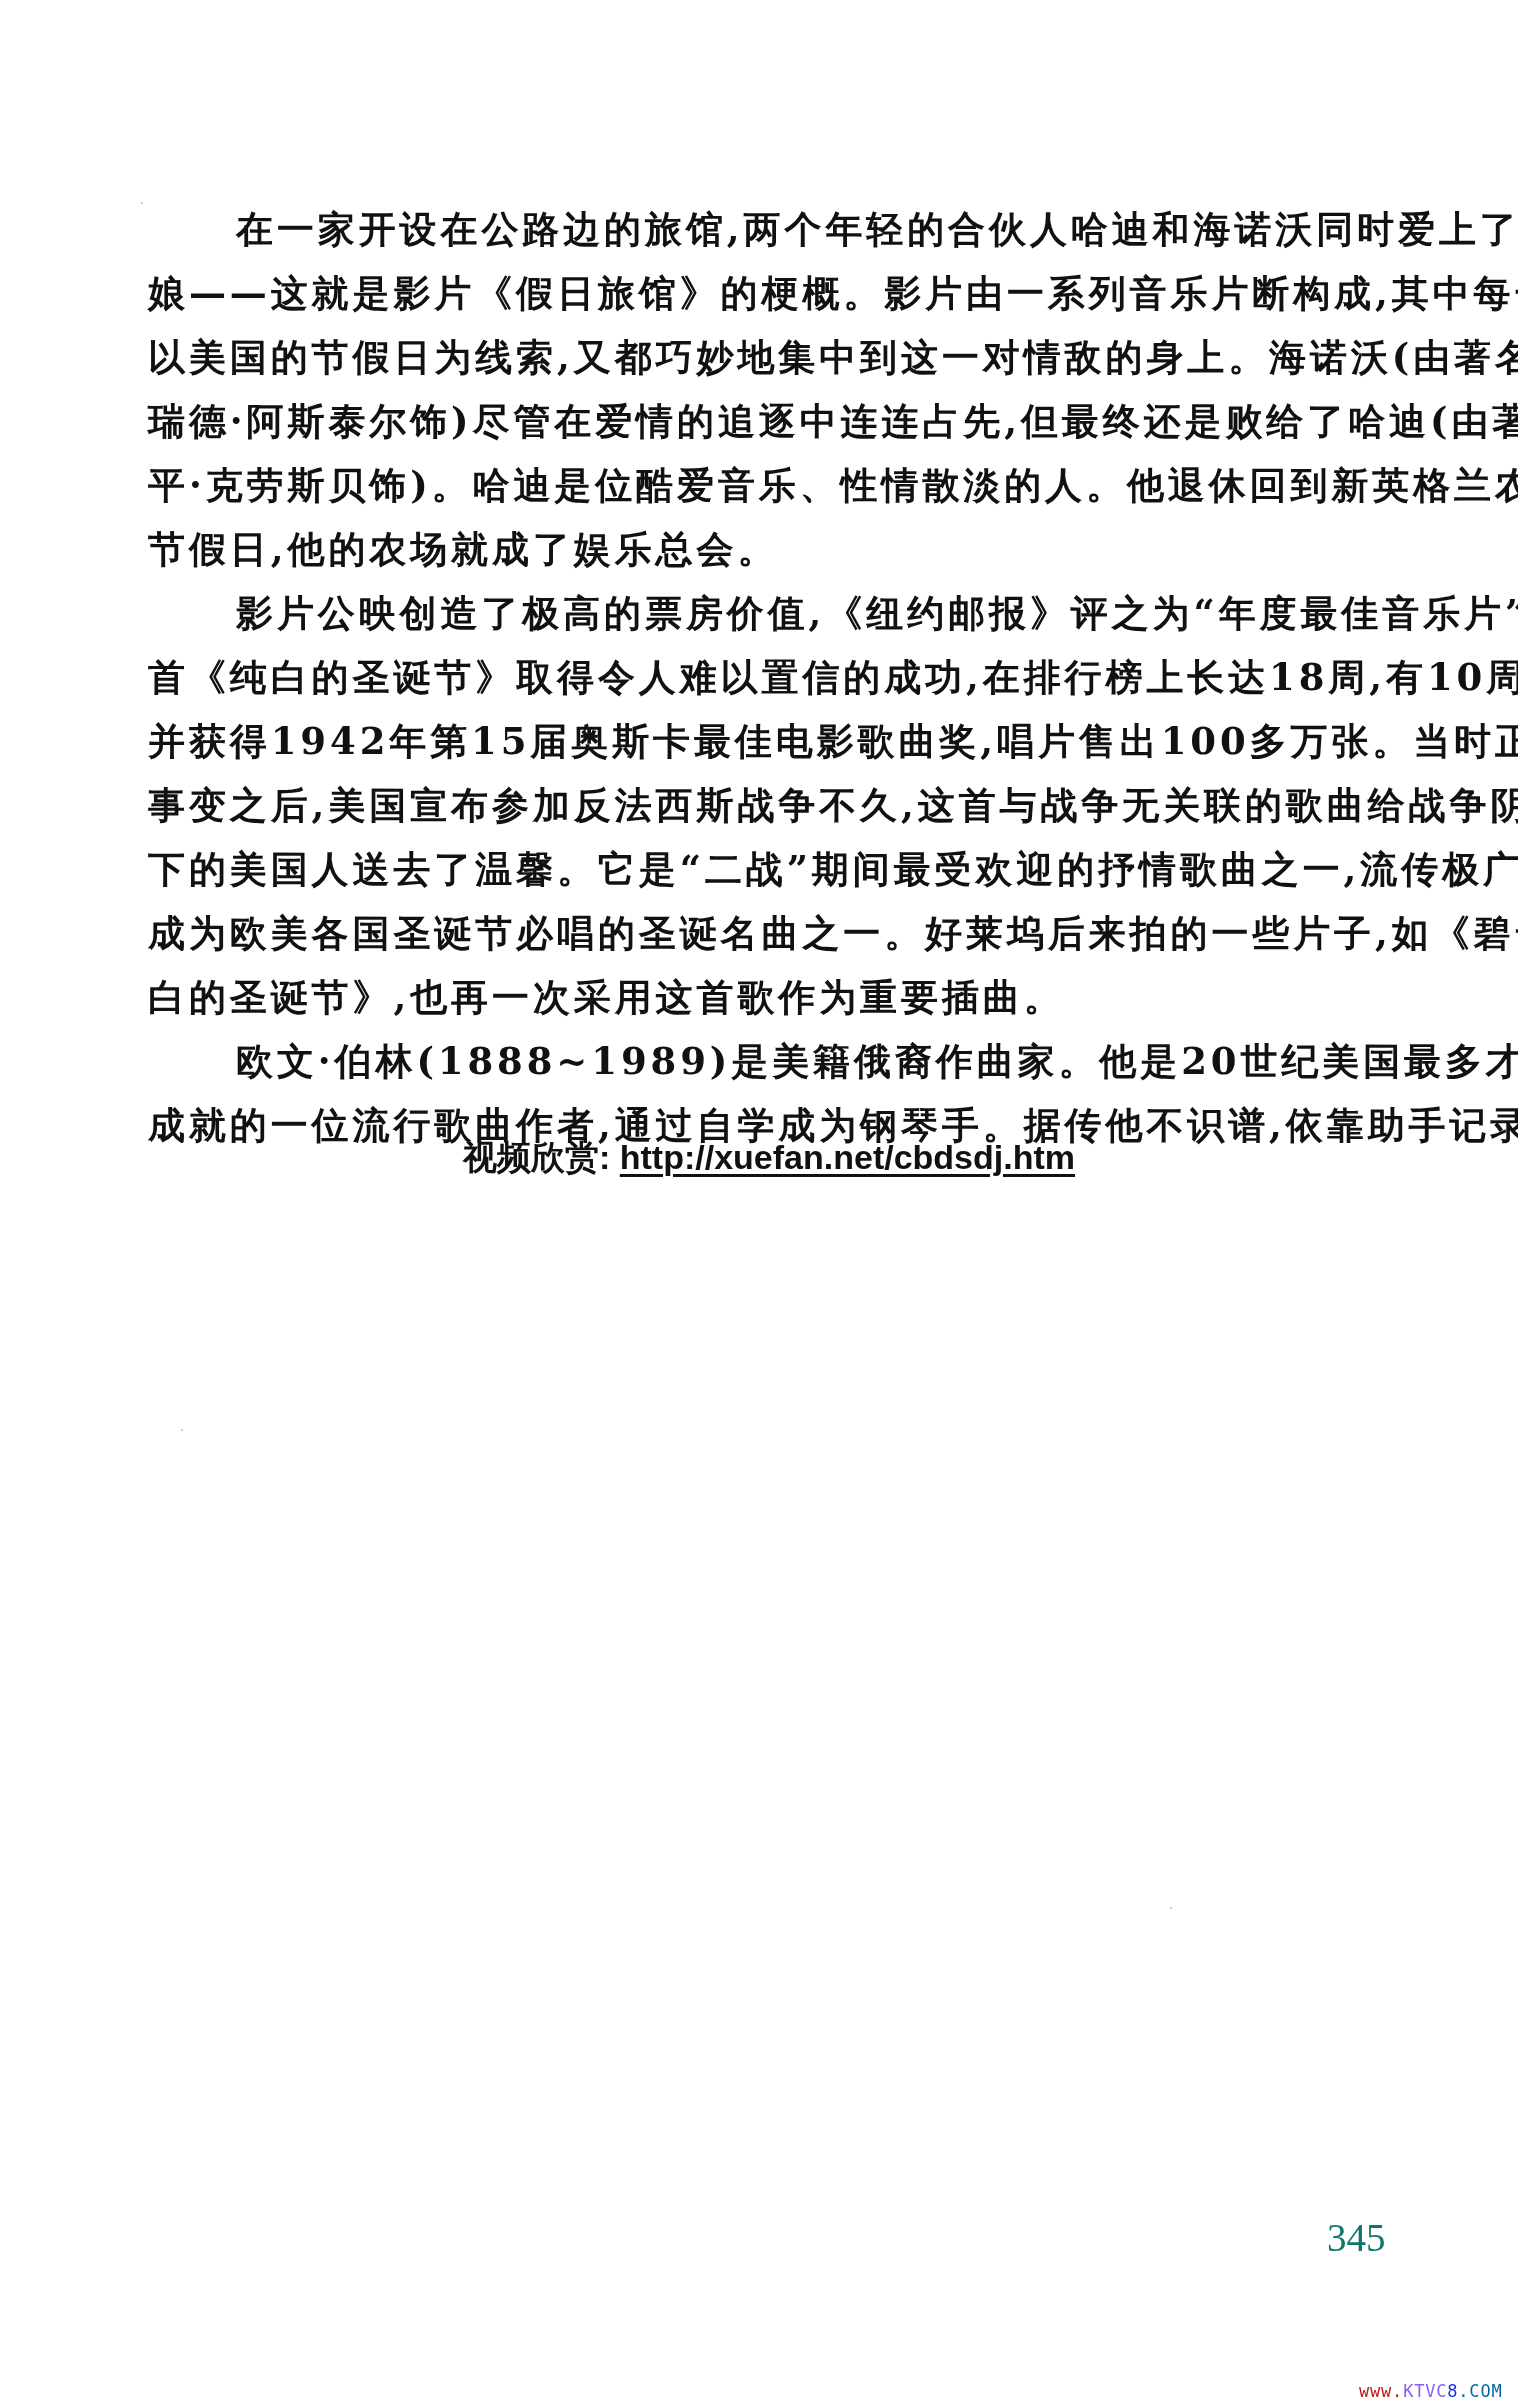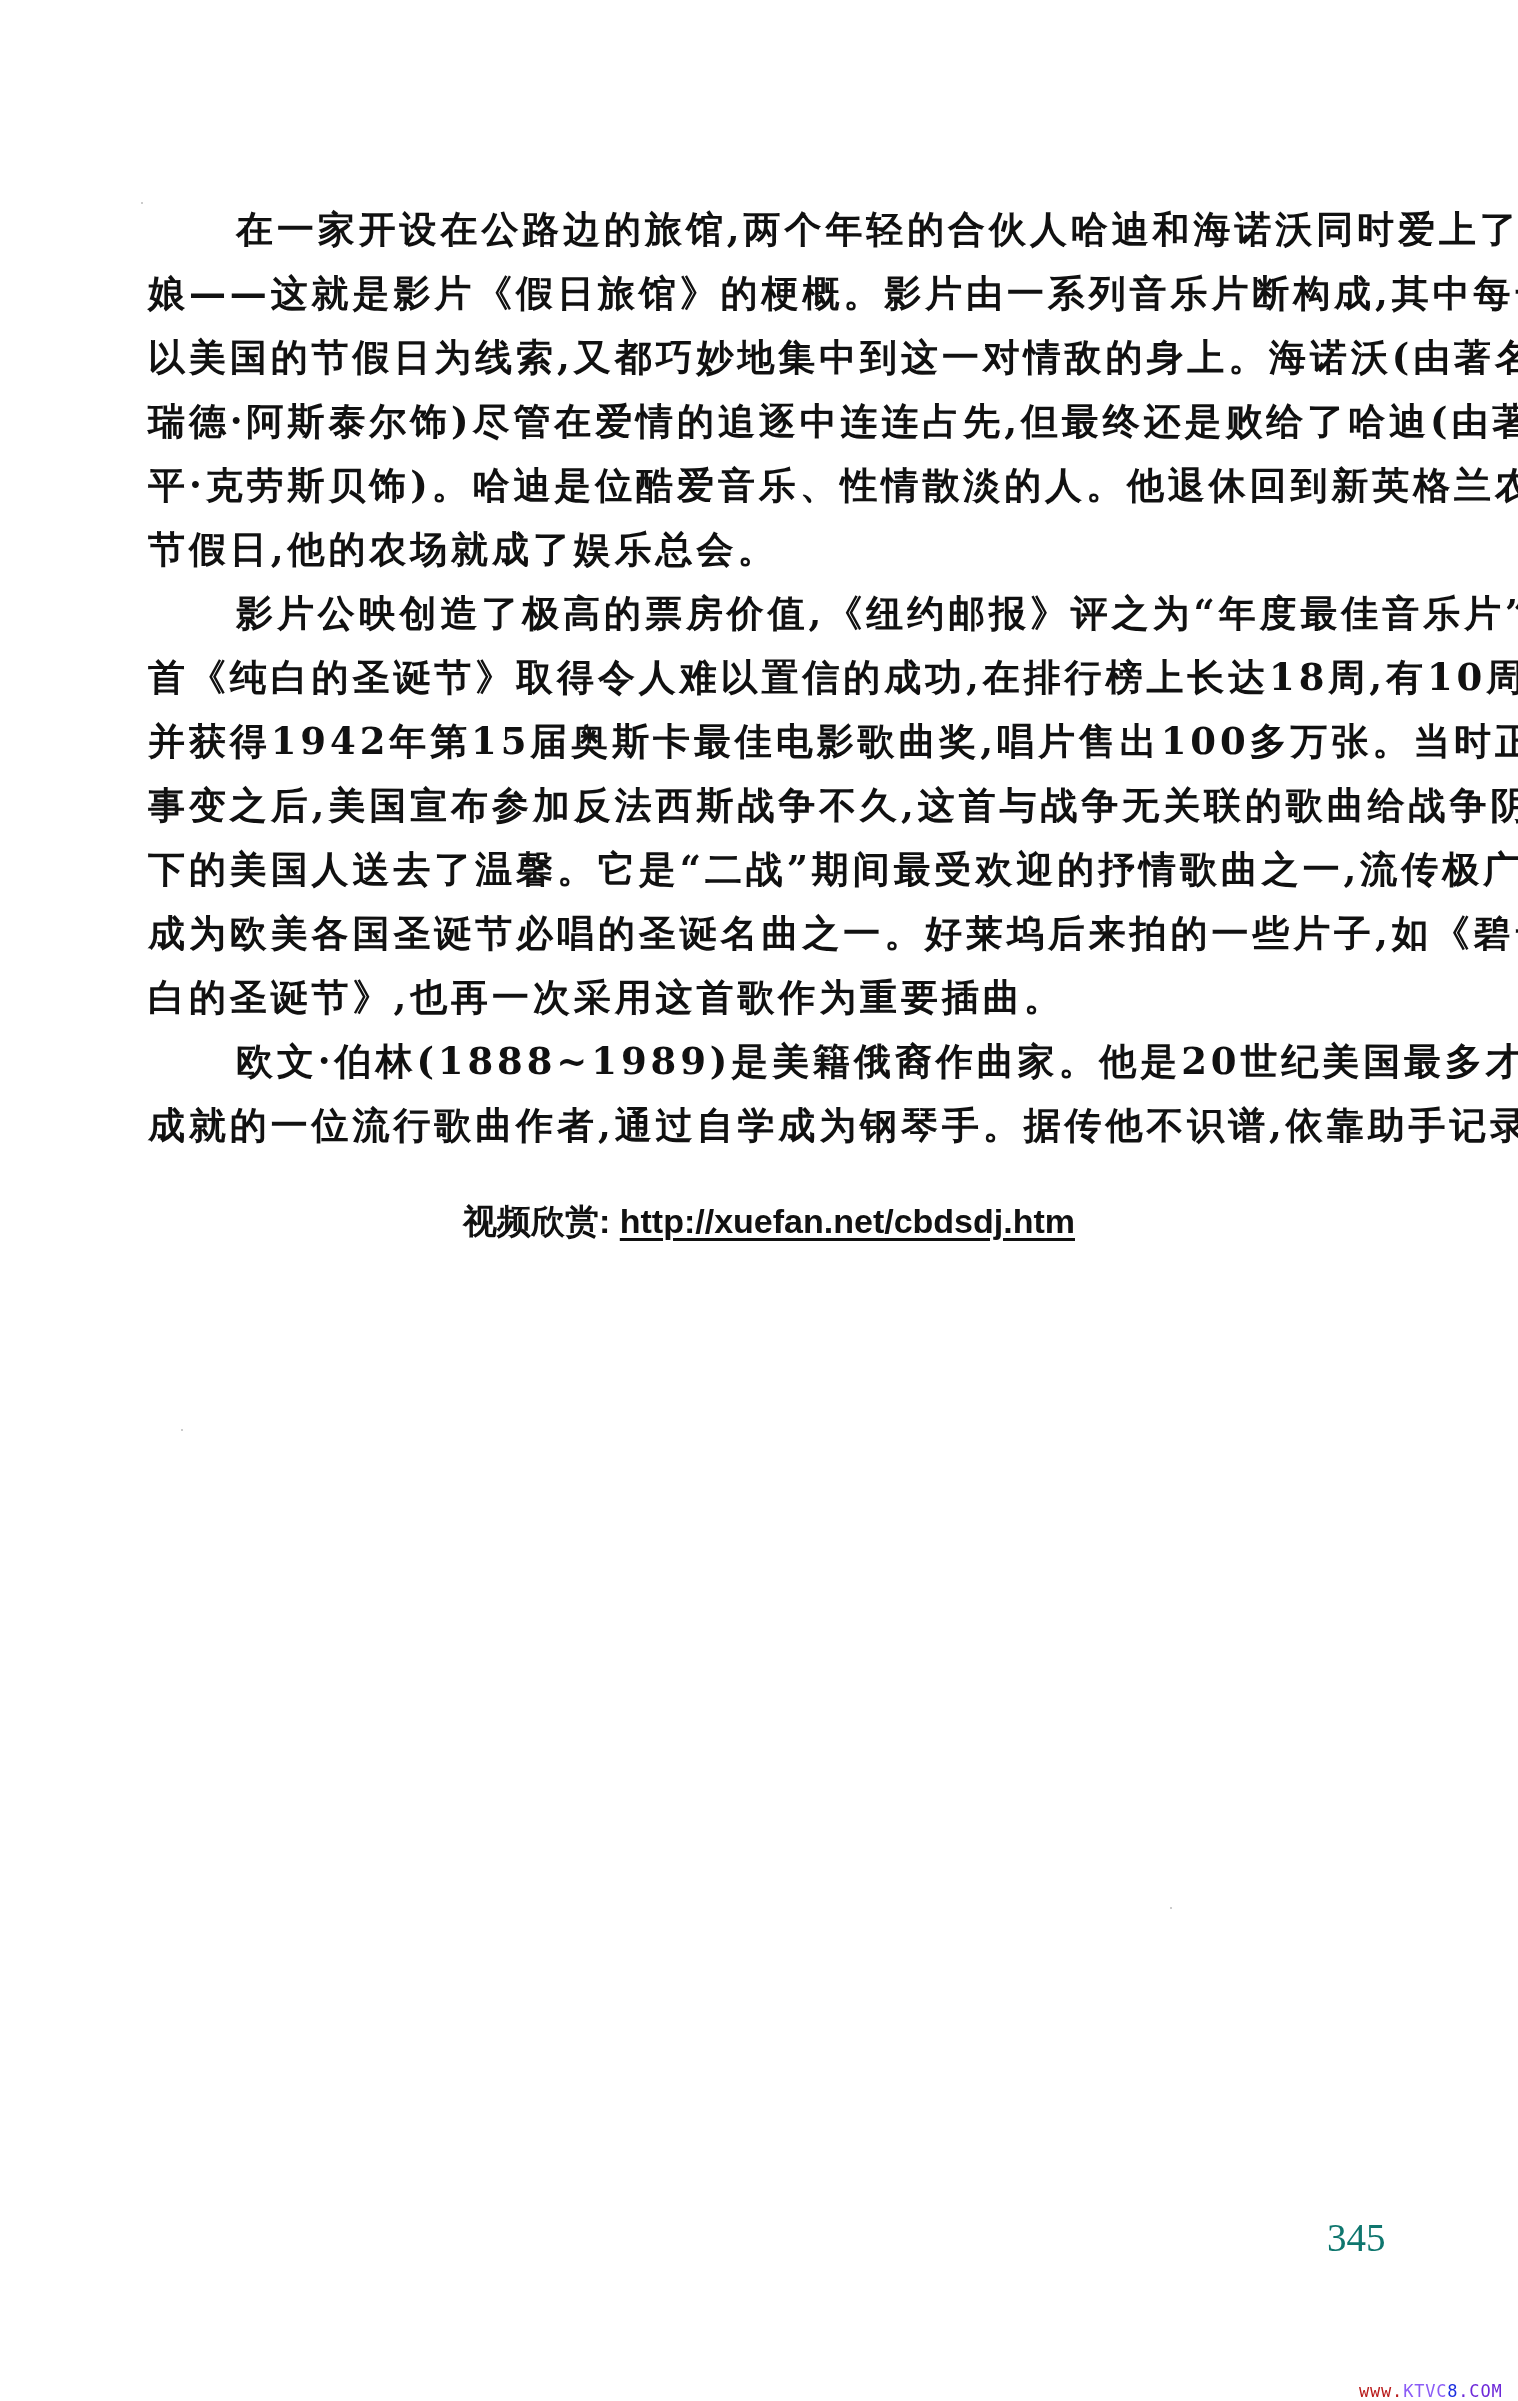"视频欣赏: http://xuefan.net/cbdsdj.htm" .video-row { top: 1199px -> 1135px }
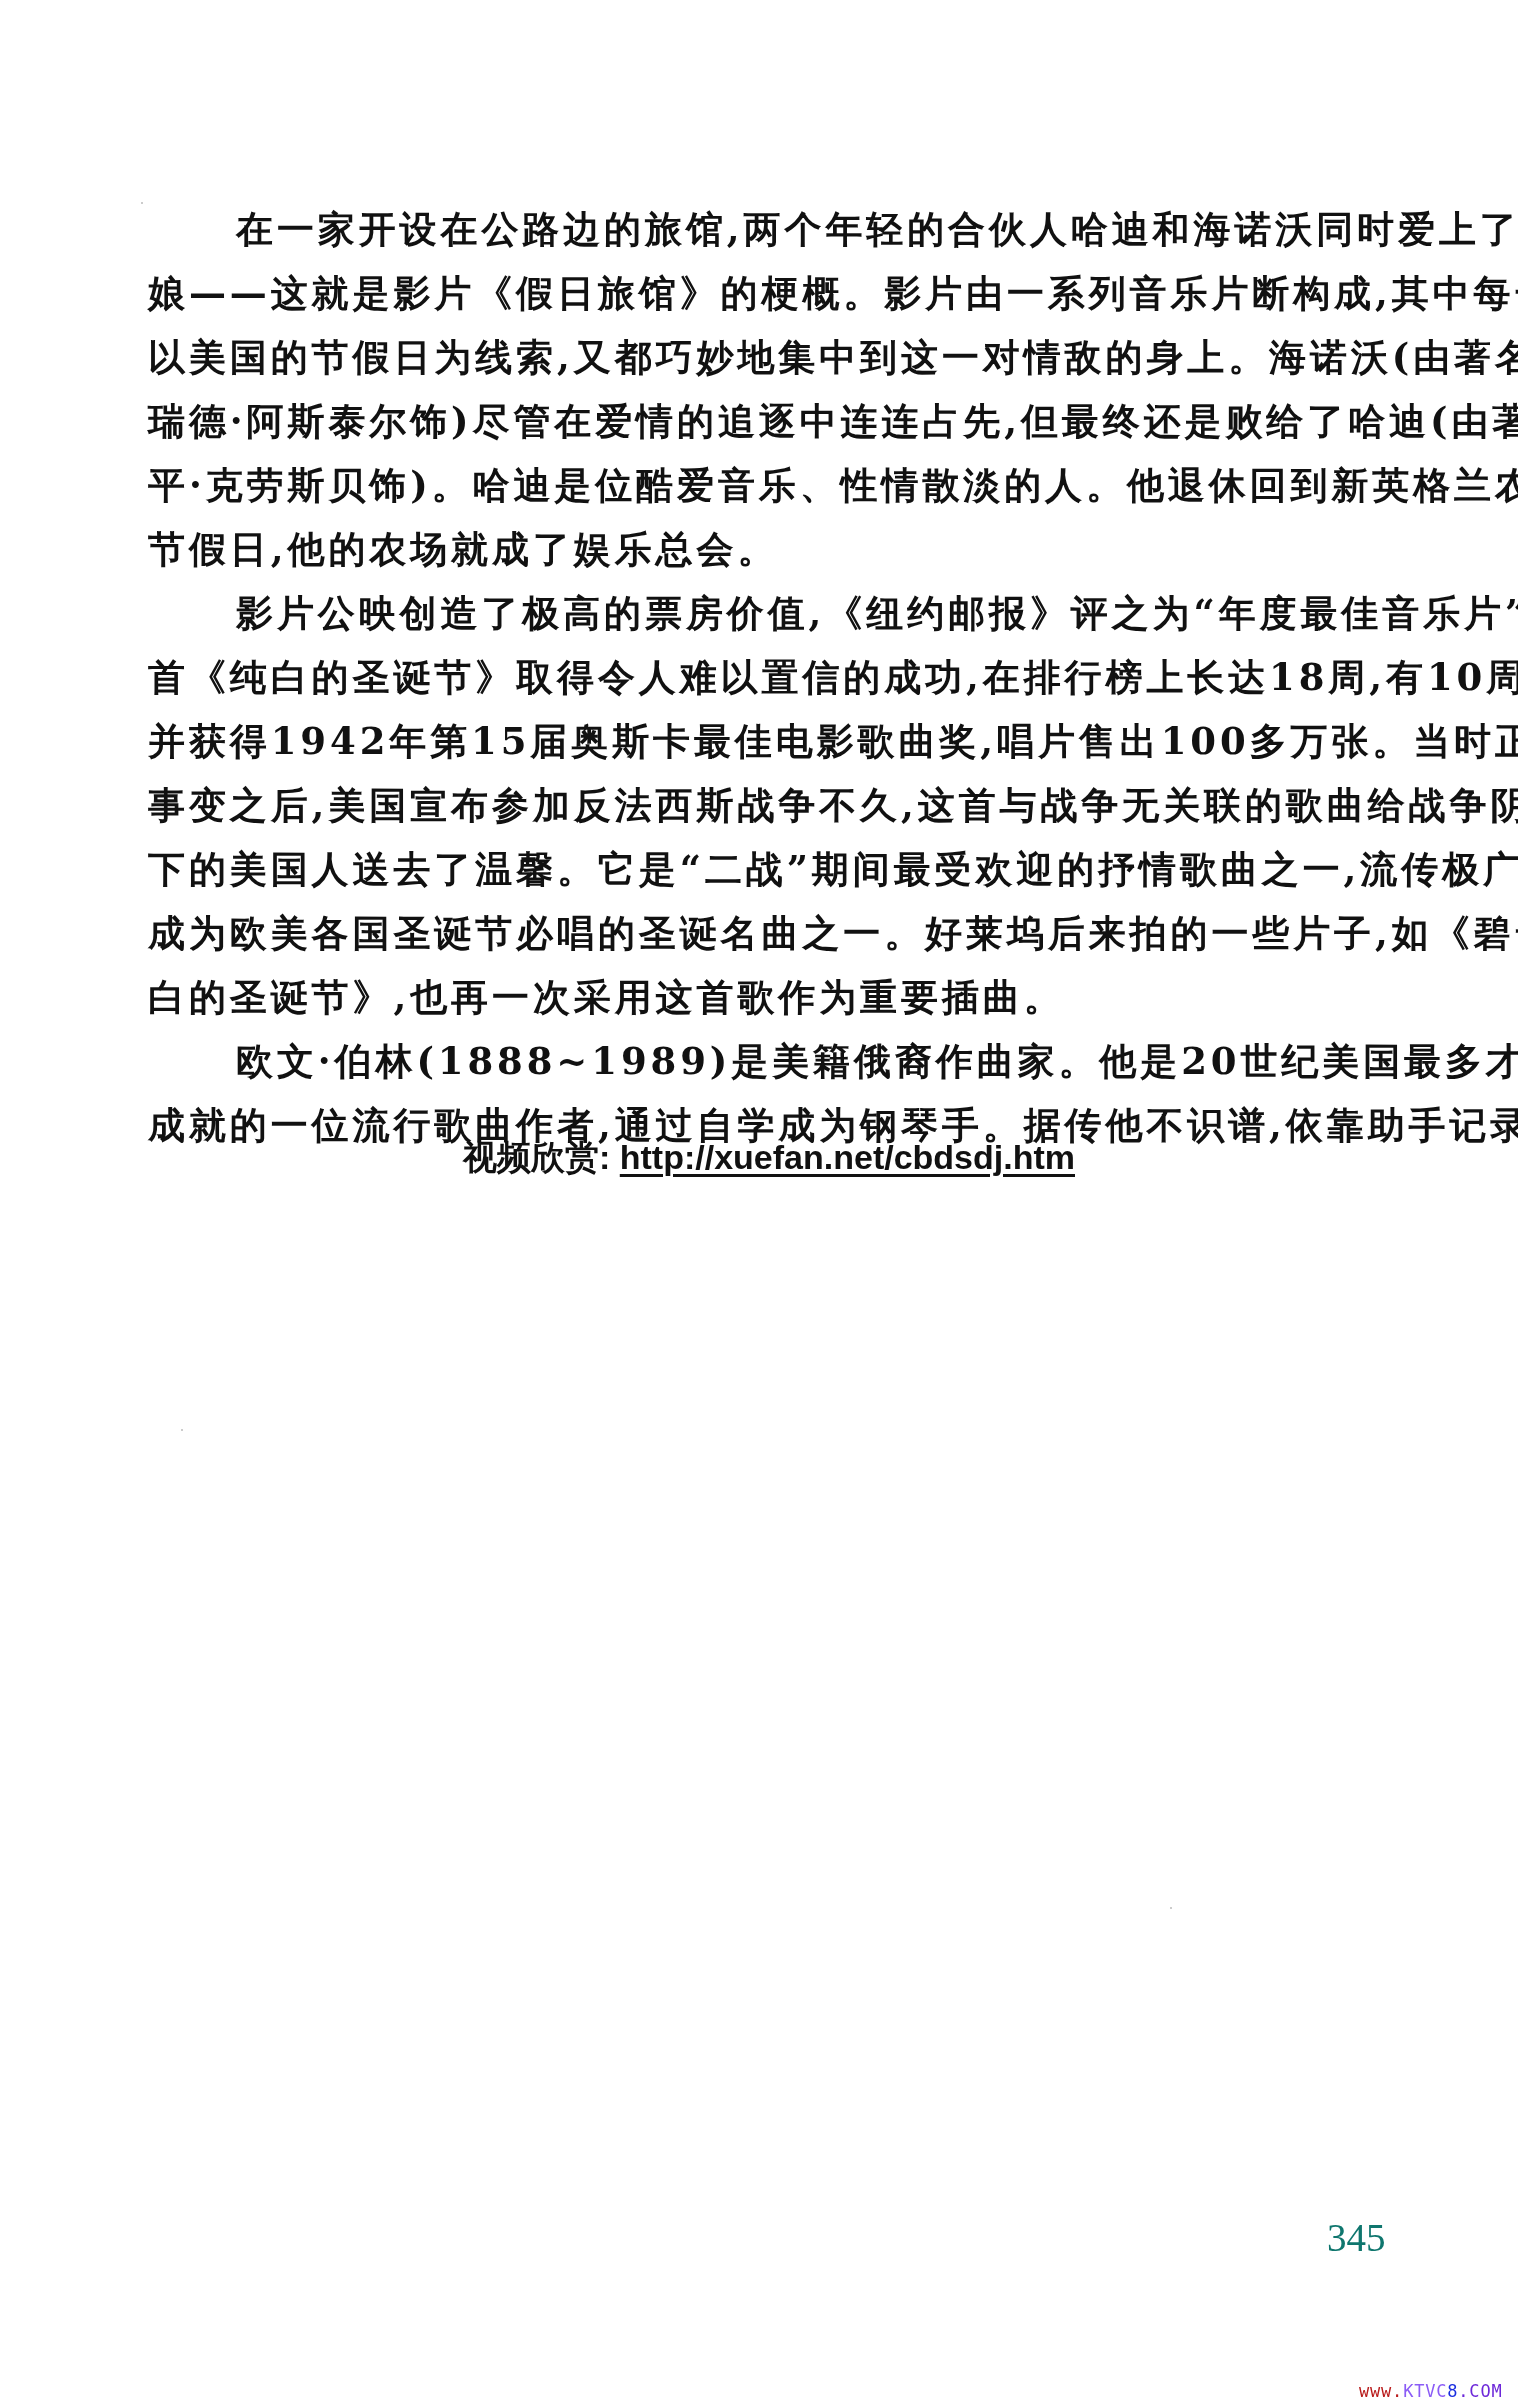".COM" .wm-com { color: #6d28d9 -> #0369a1 }
